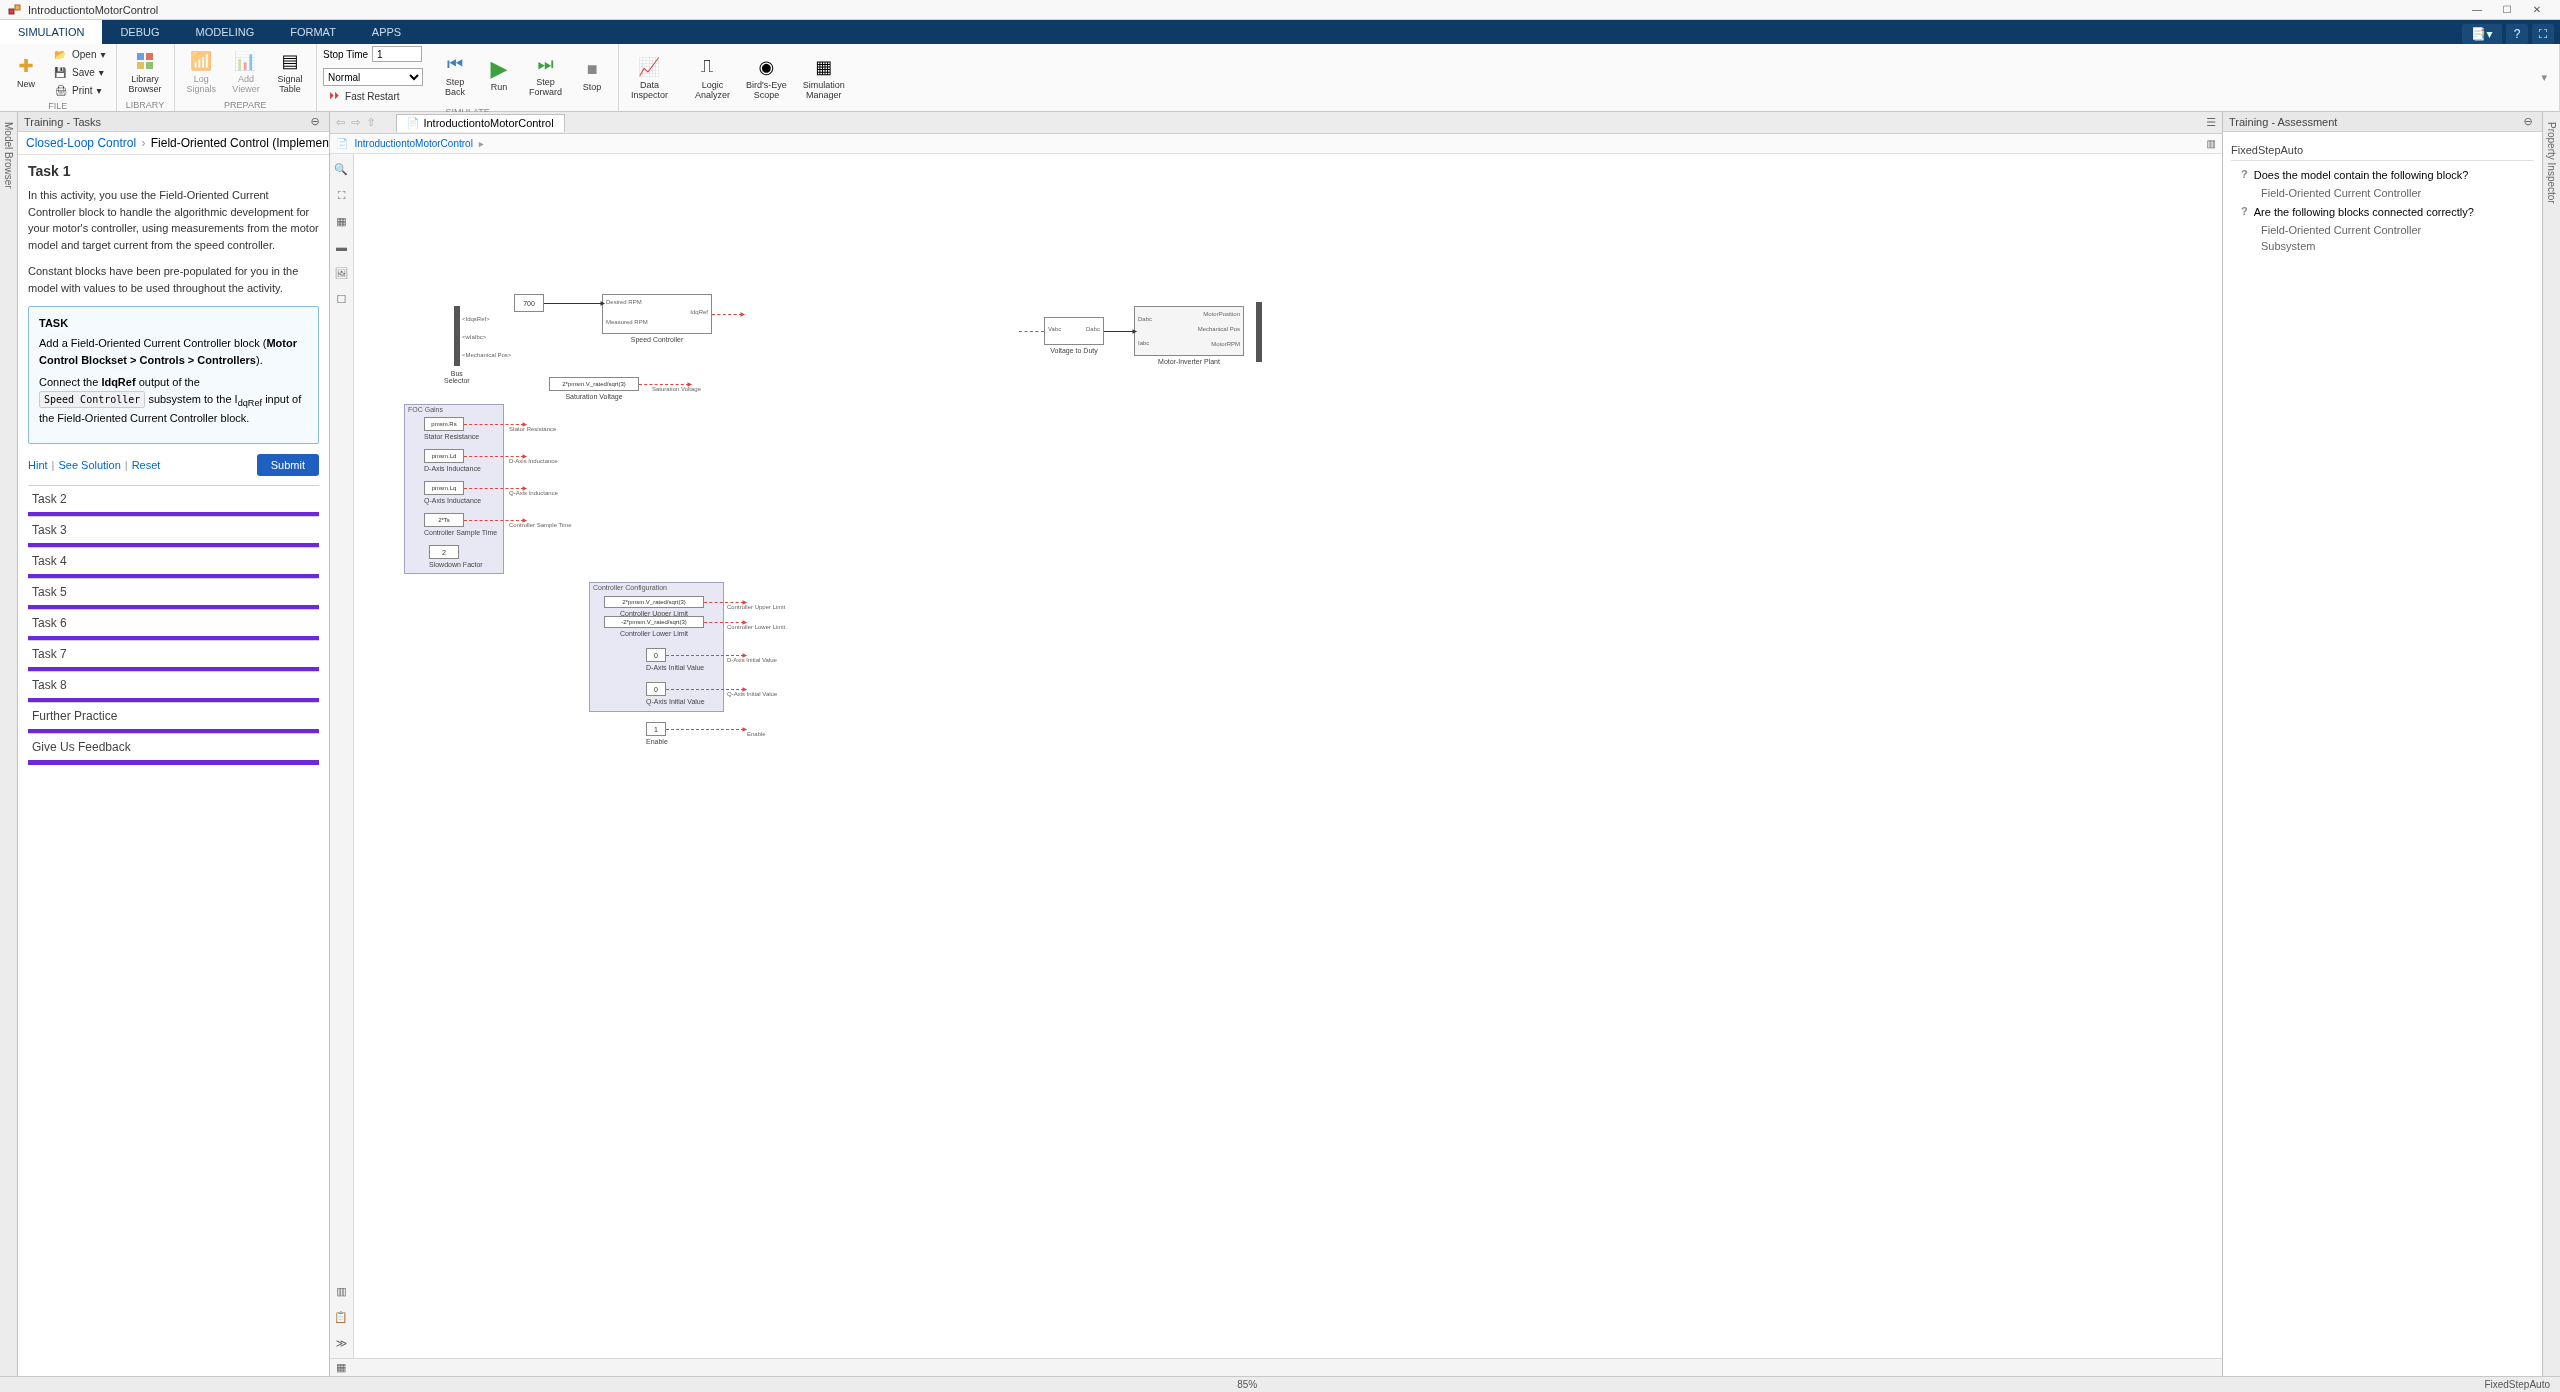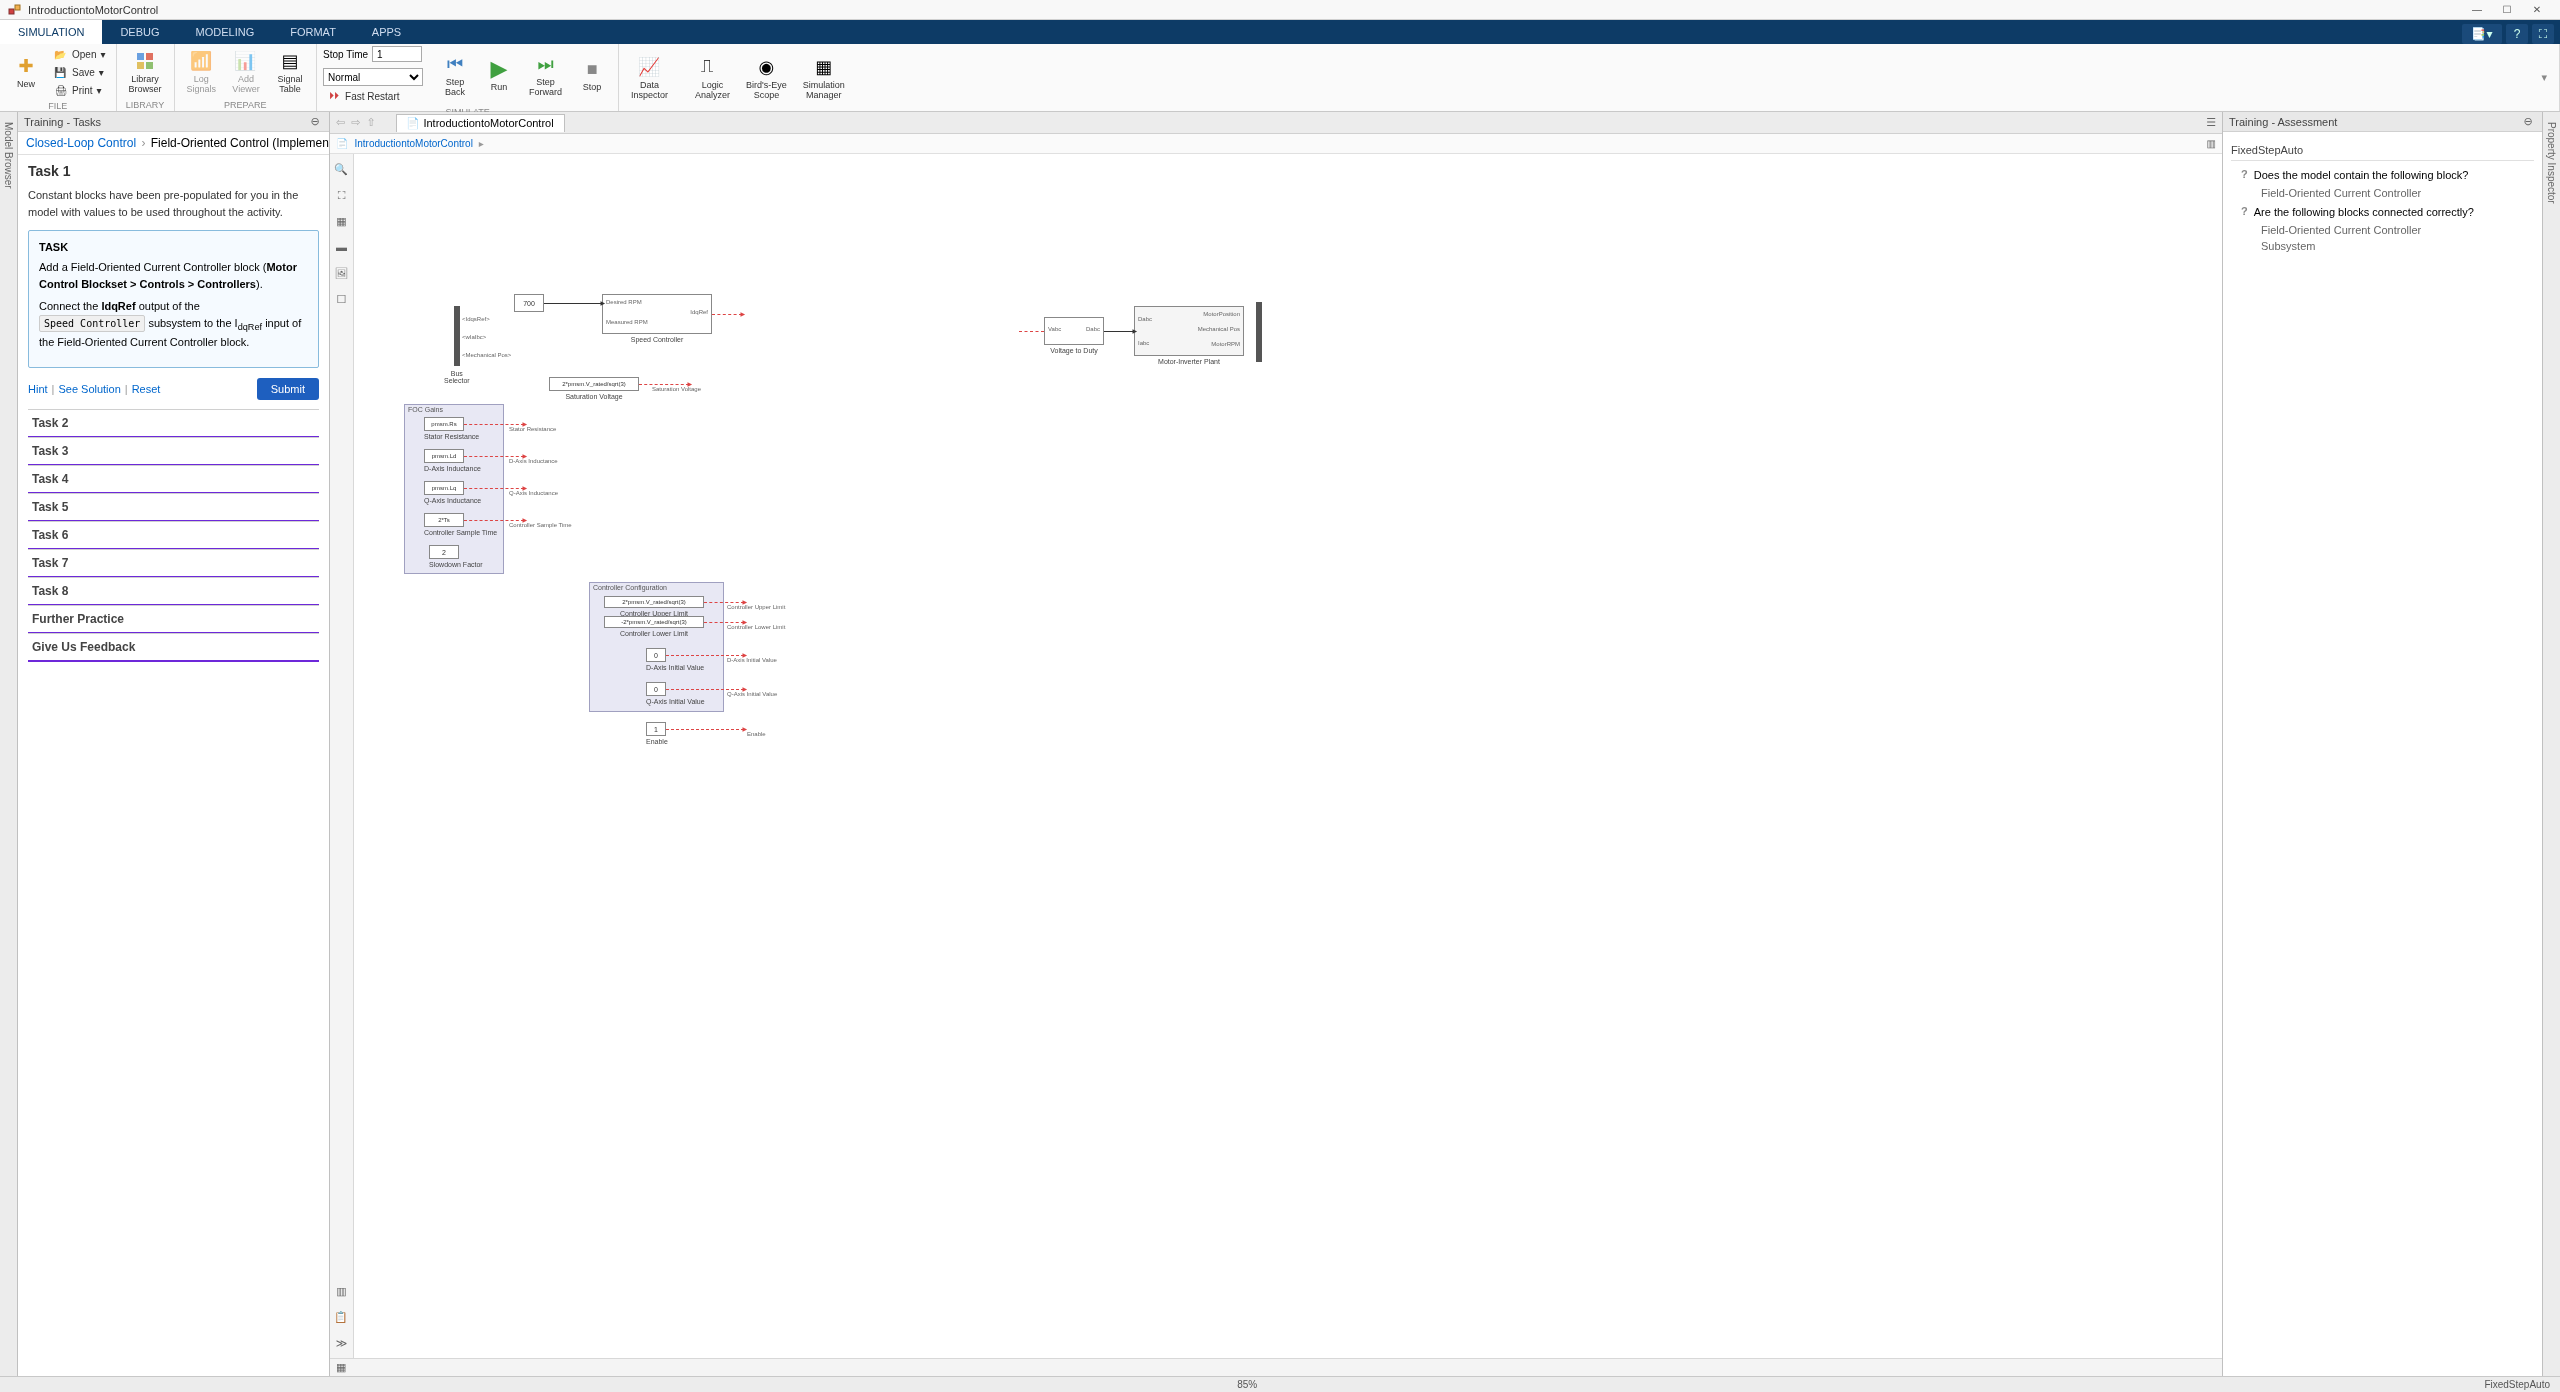"In this activity, you use" p.task-p { html: none -> <p>In this activity, you use the Field-Oriented Current Controller block to handle the algorithmic development for your motor's controller, using measurements from the motor model and target current from the speed controller.</p> }
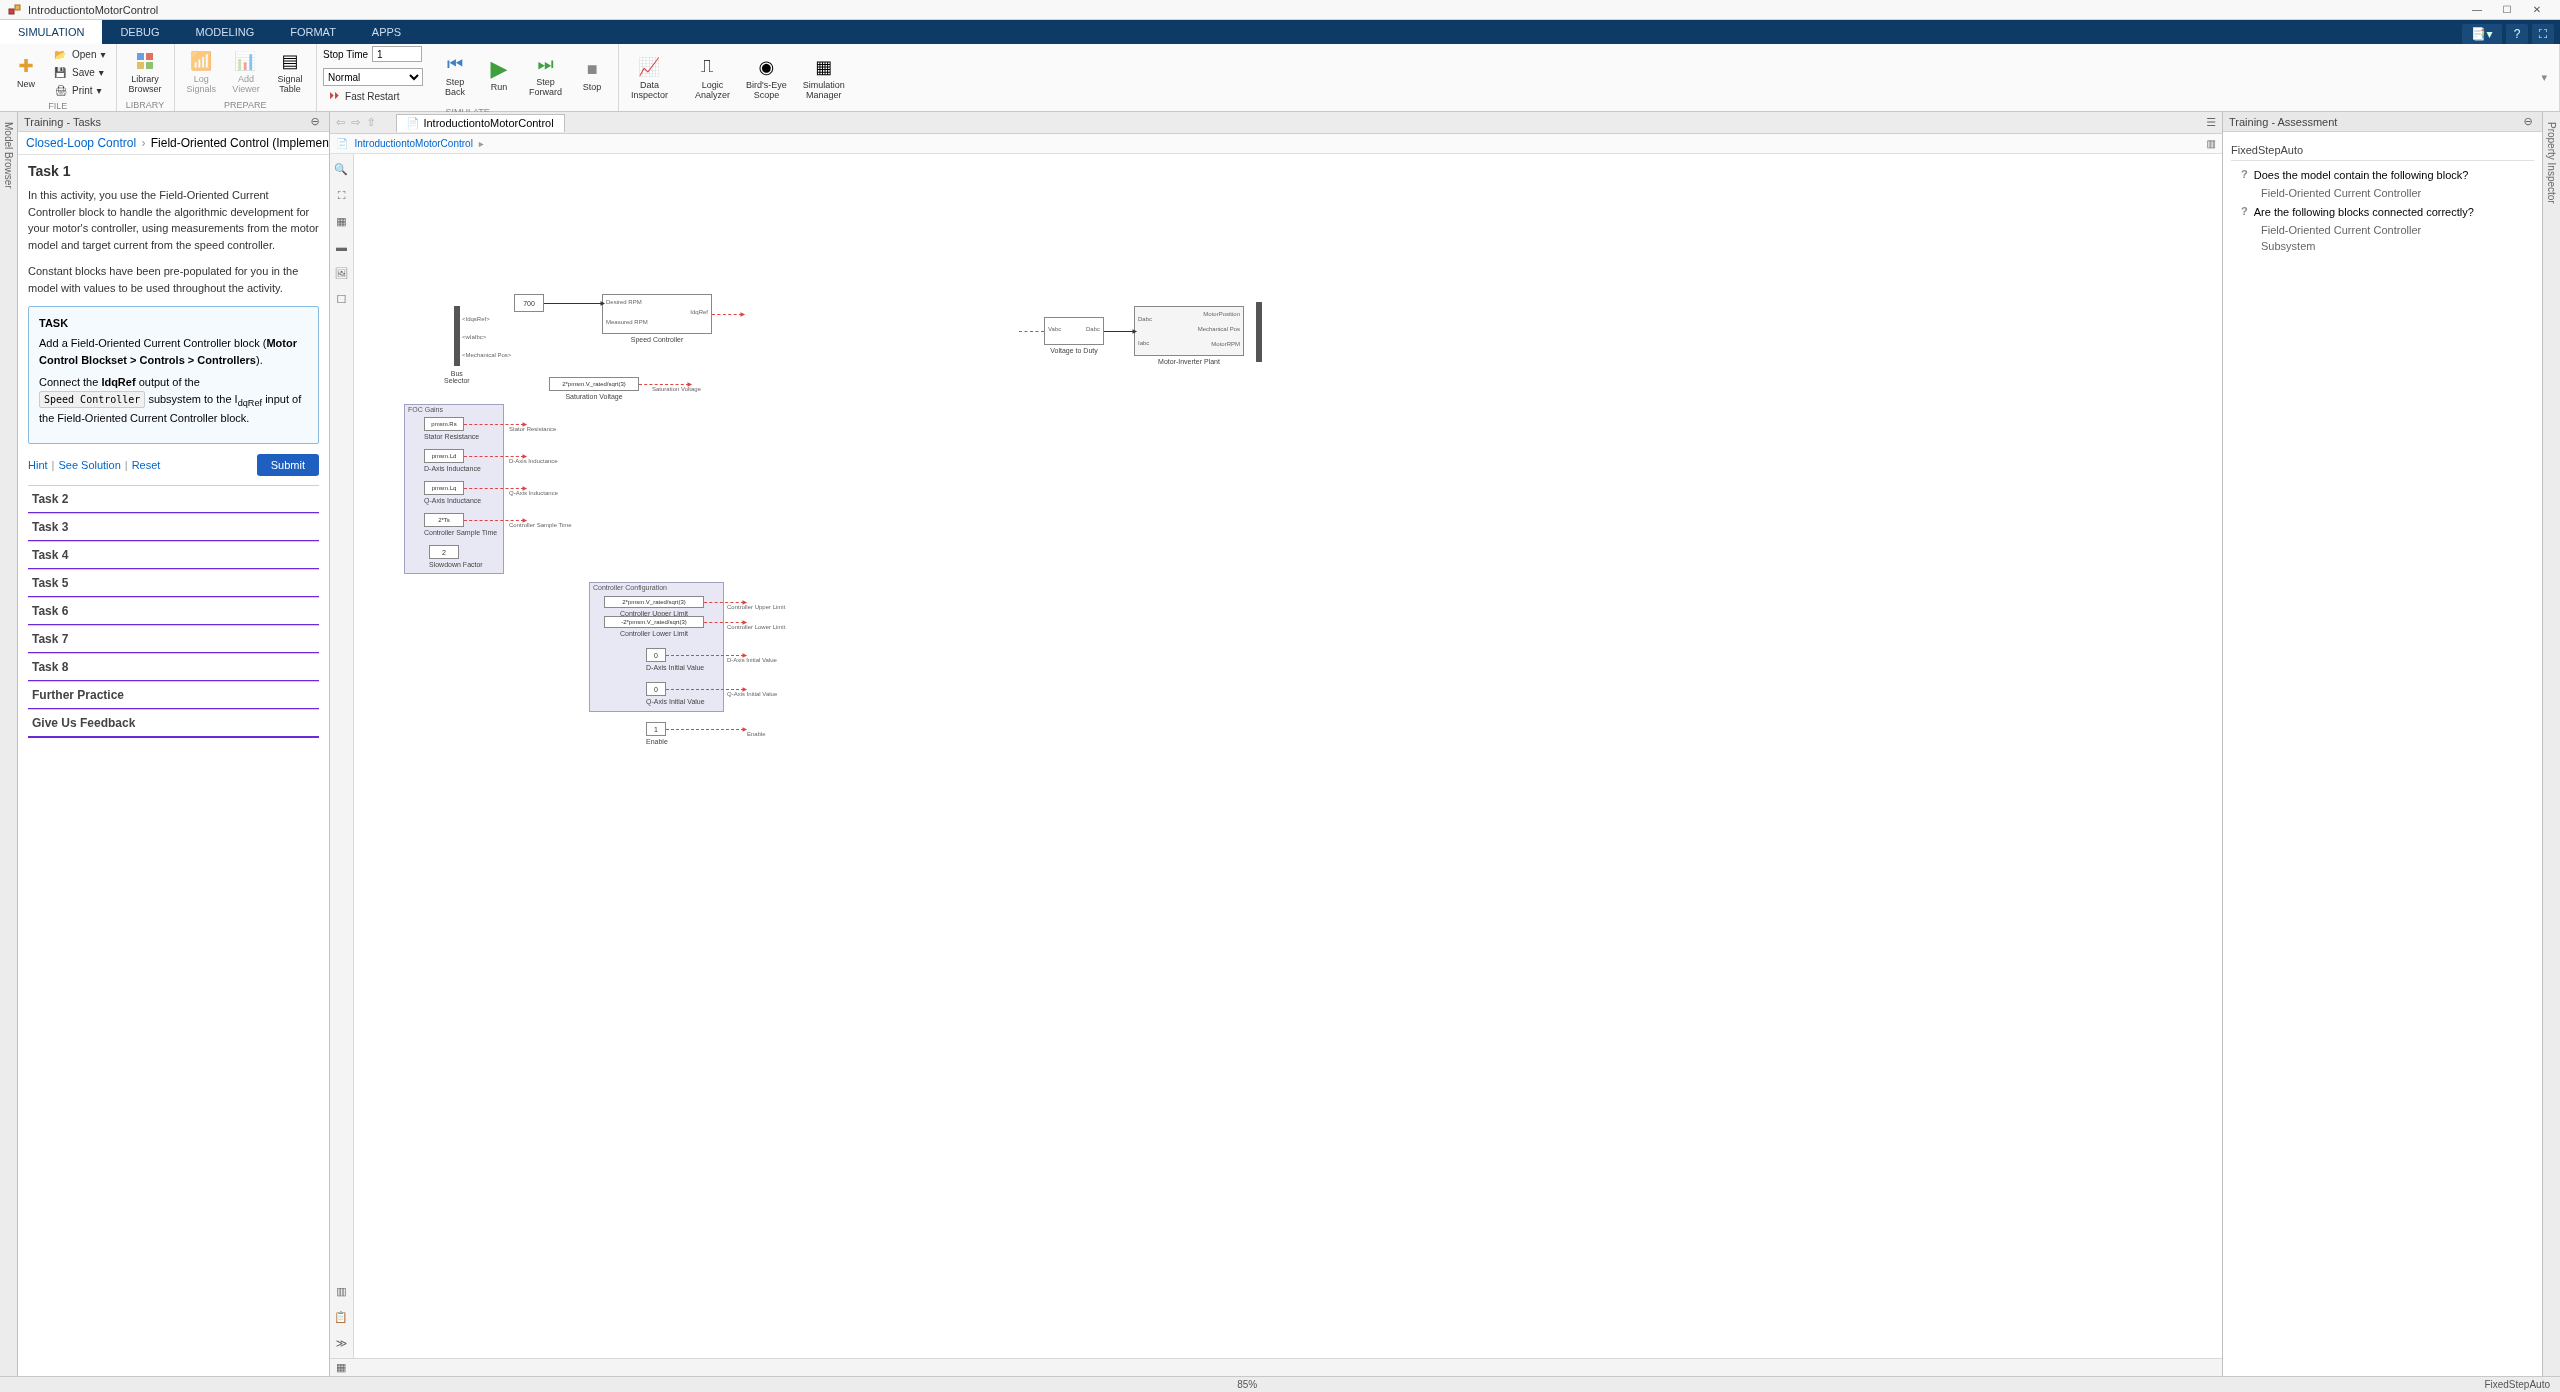"Task 2" .task-list .trow { border-bottom: 2px solid #6d28d9 -> 5px solid #6d28d9; font-weight: bold -> normal }
